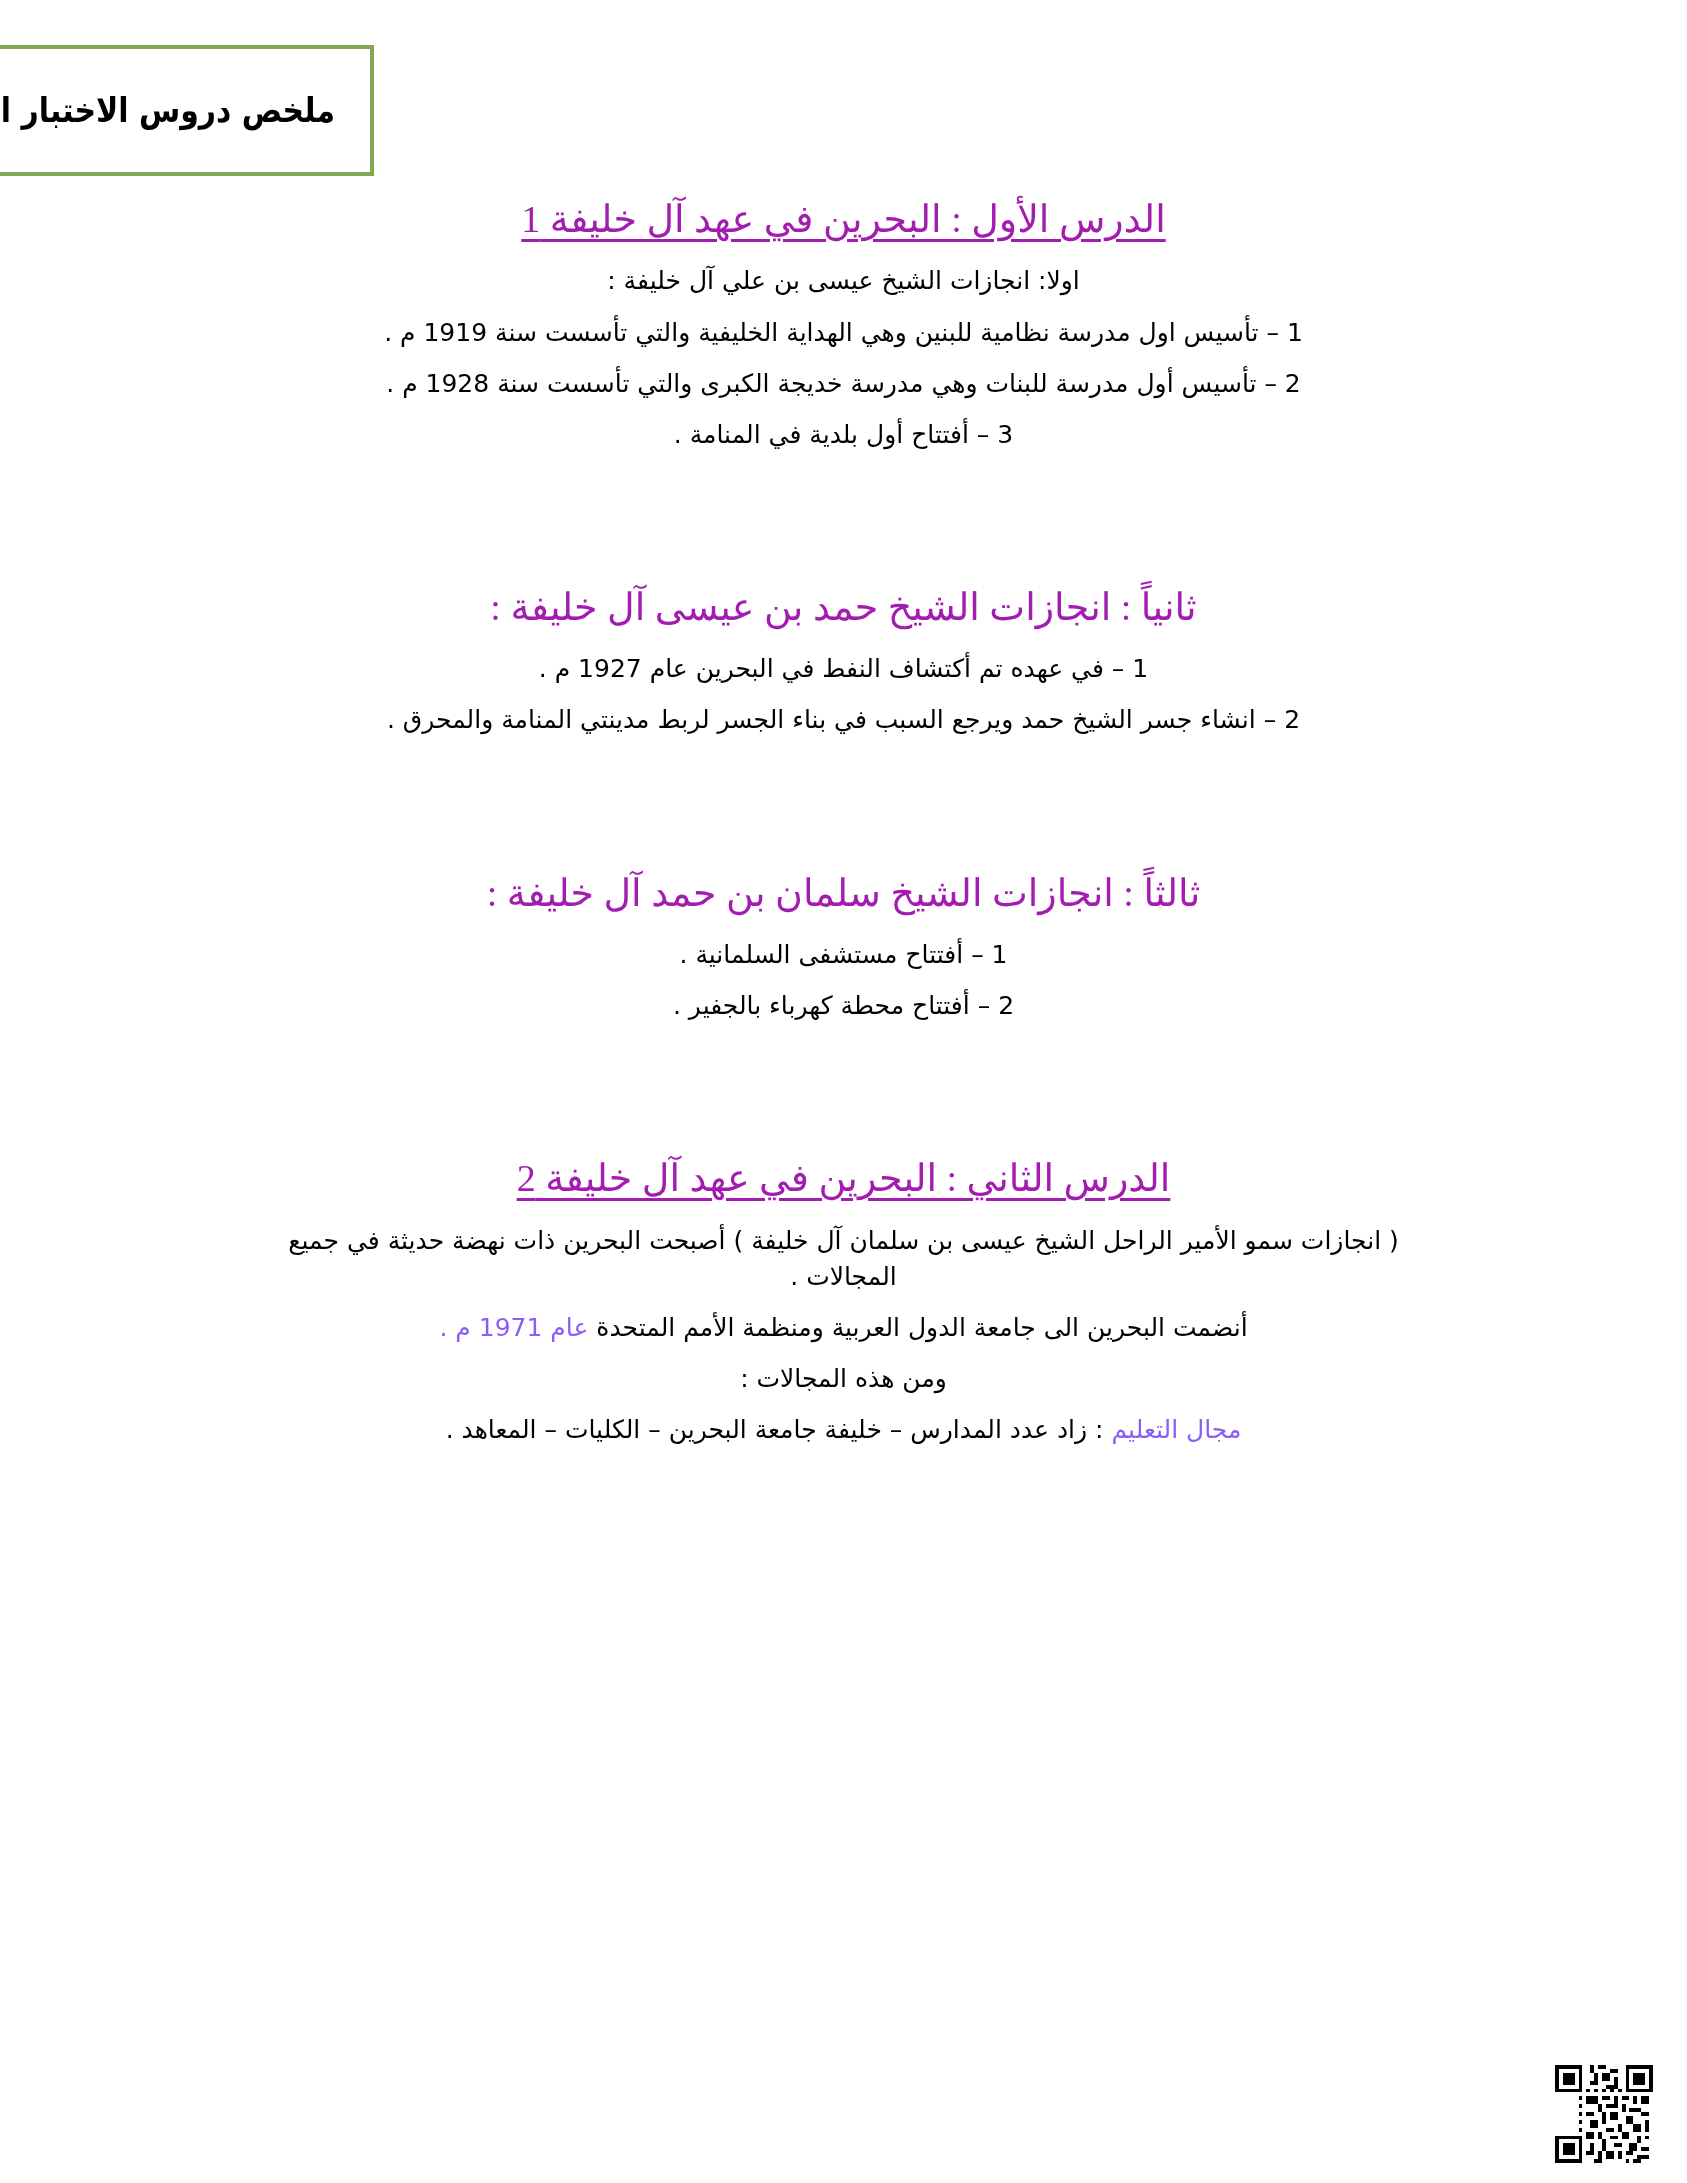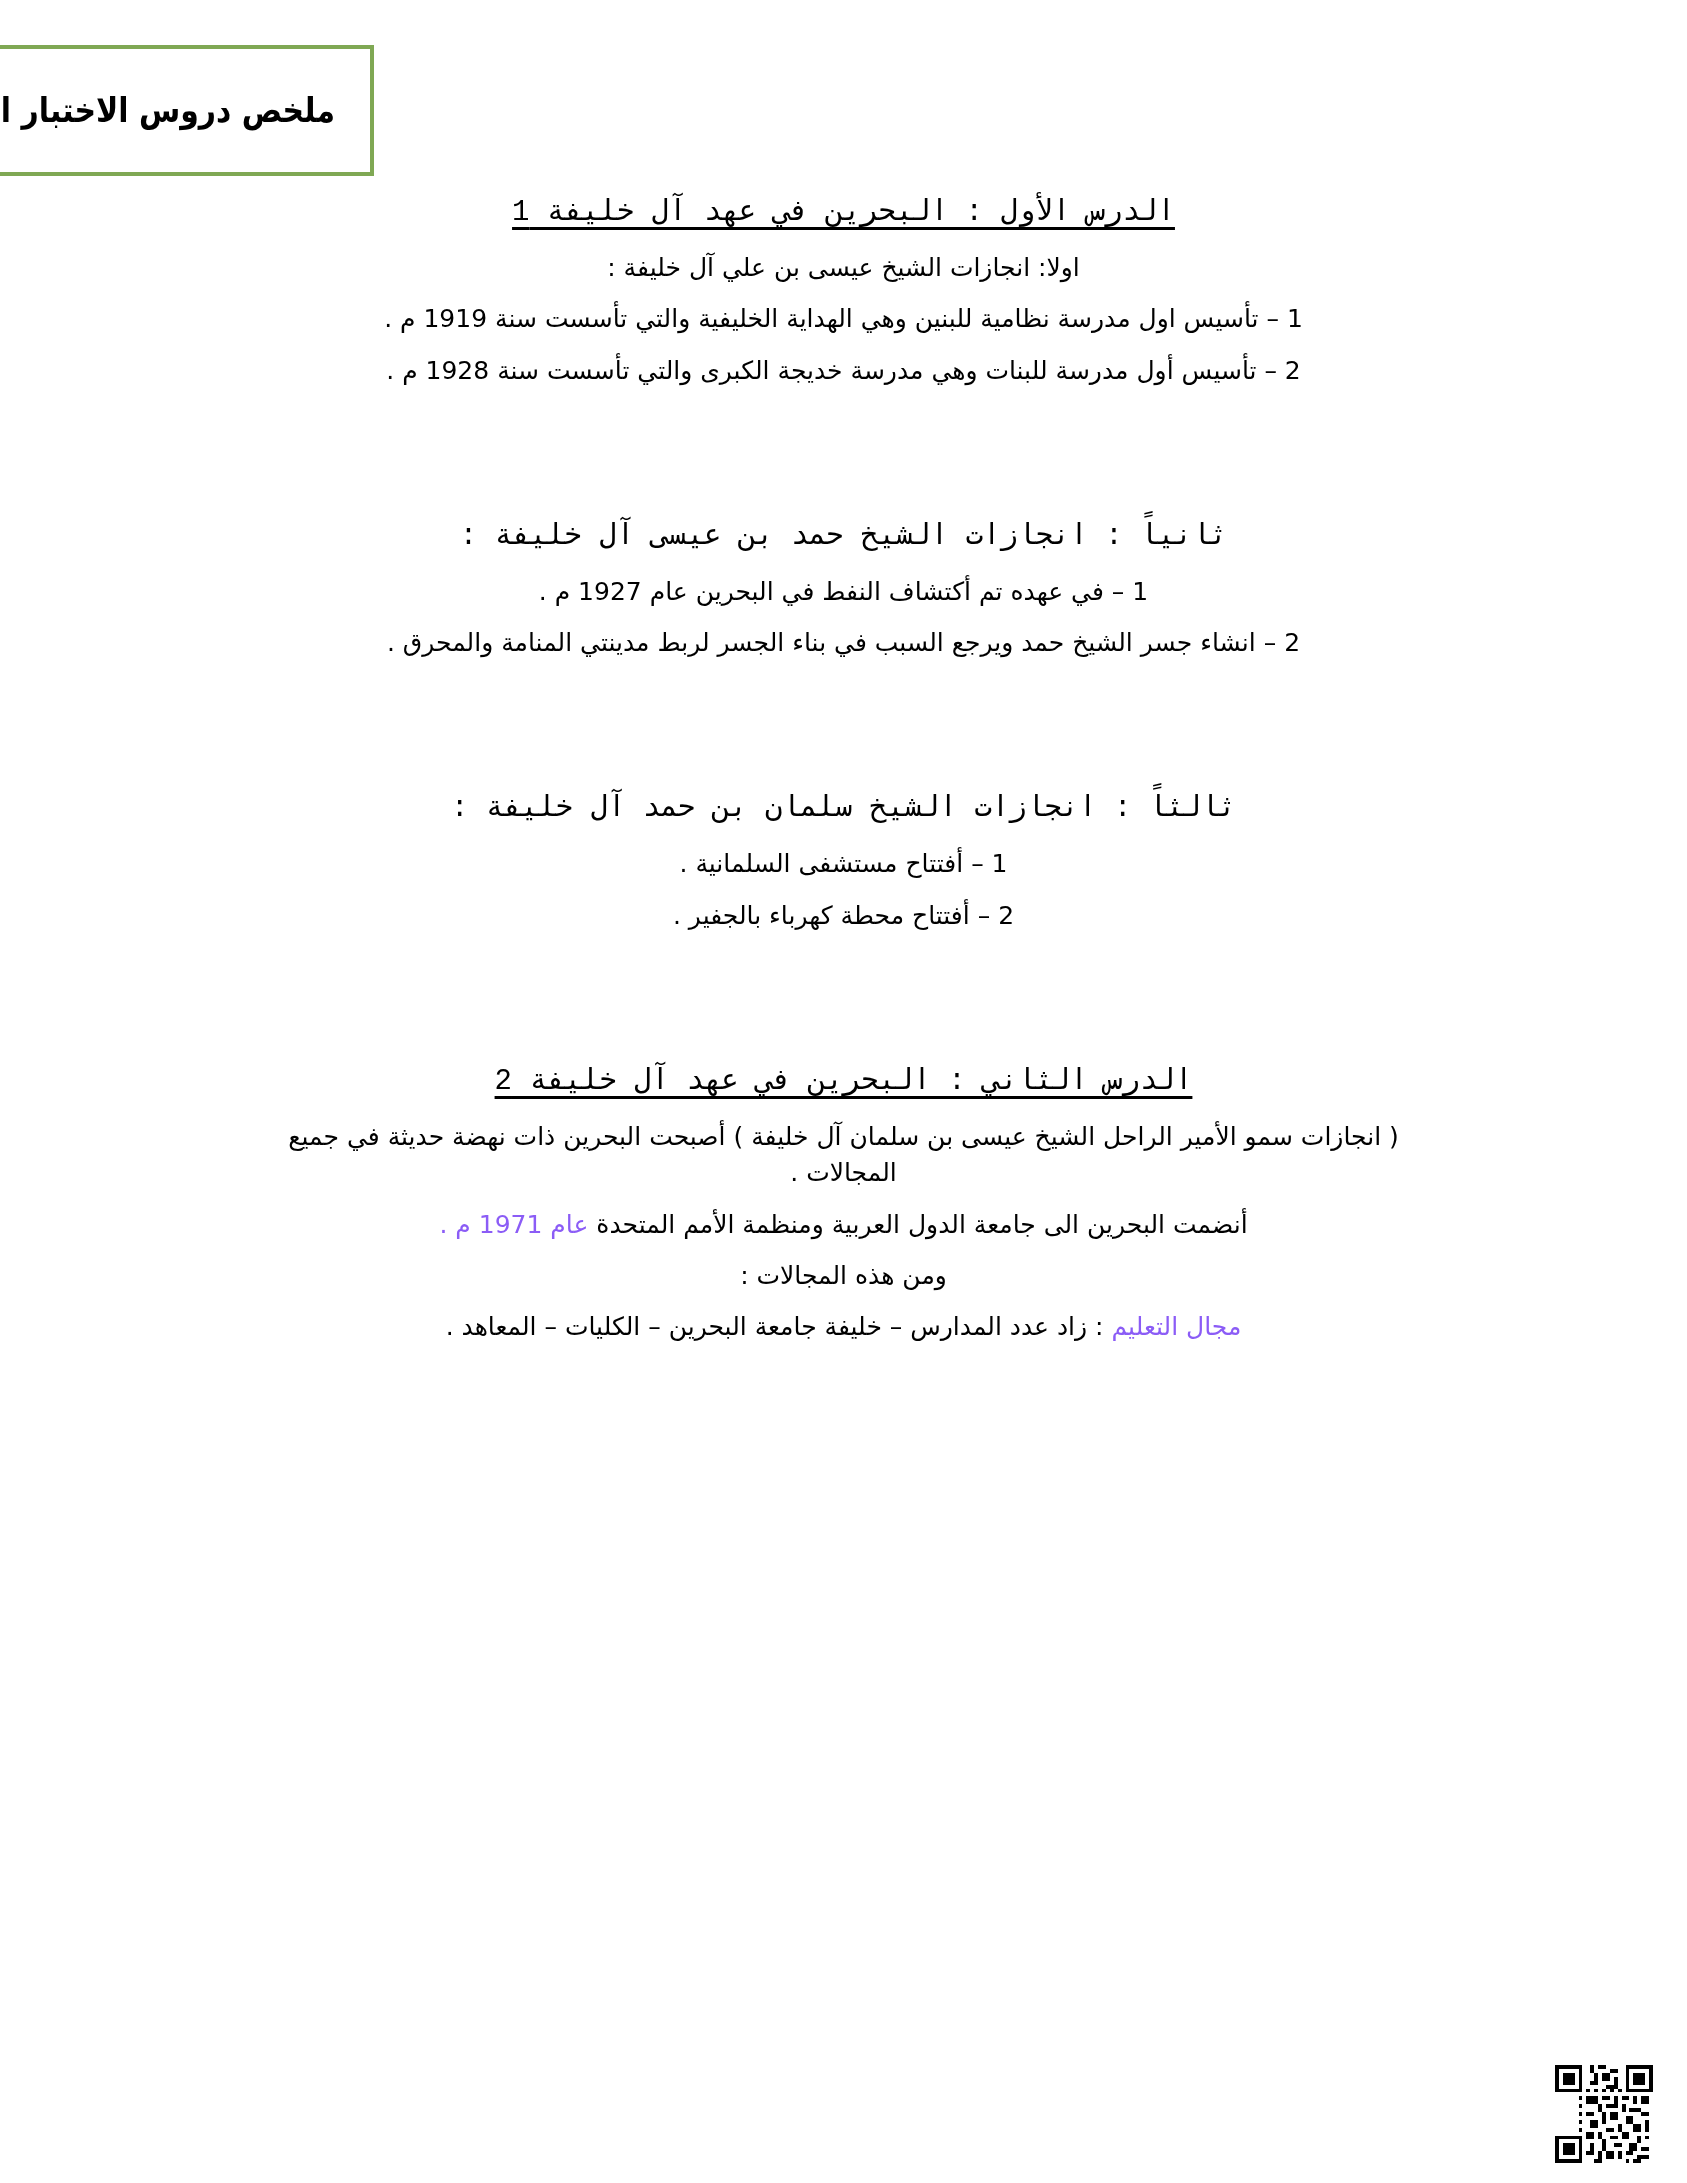"الدرس الأول : البحرين في" .heading-red { color: #000000 -> #a21caf; font-family: Liberation Mono, monospace -> Liberation Serif, serif; font-size: 29px -> 38px }
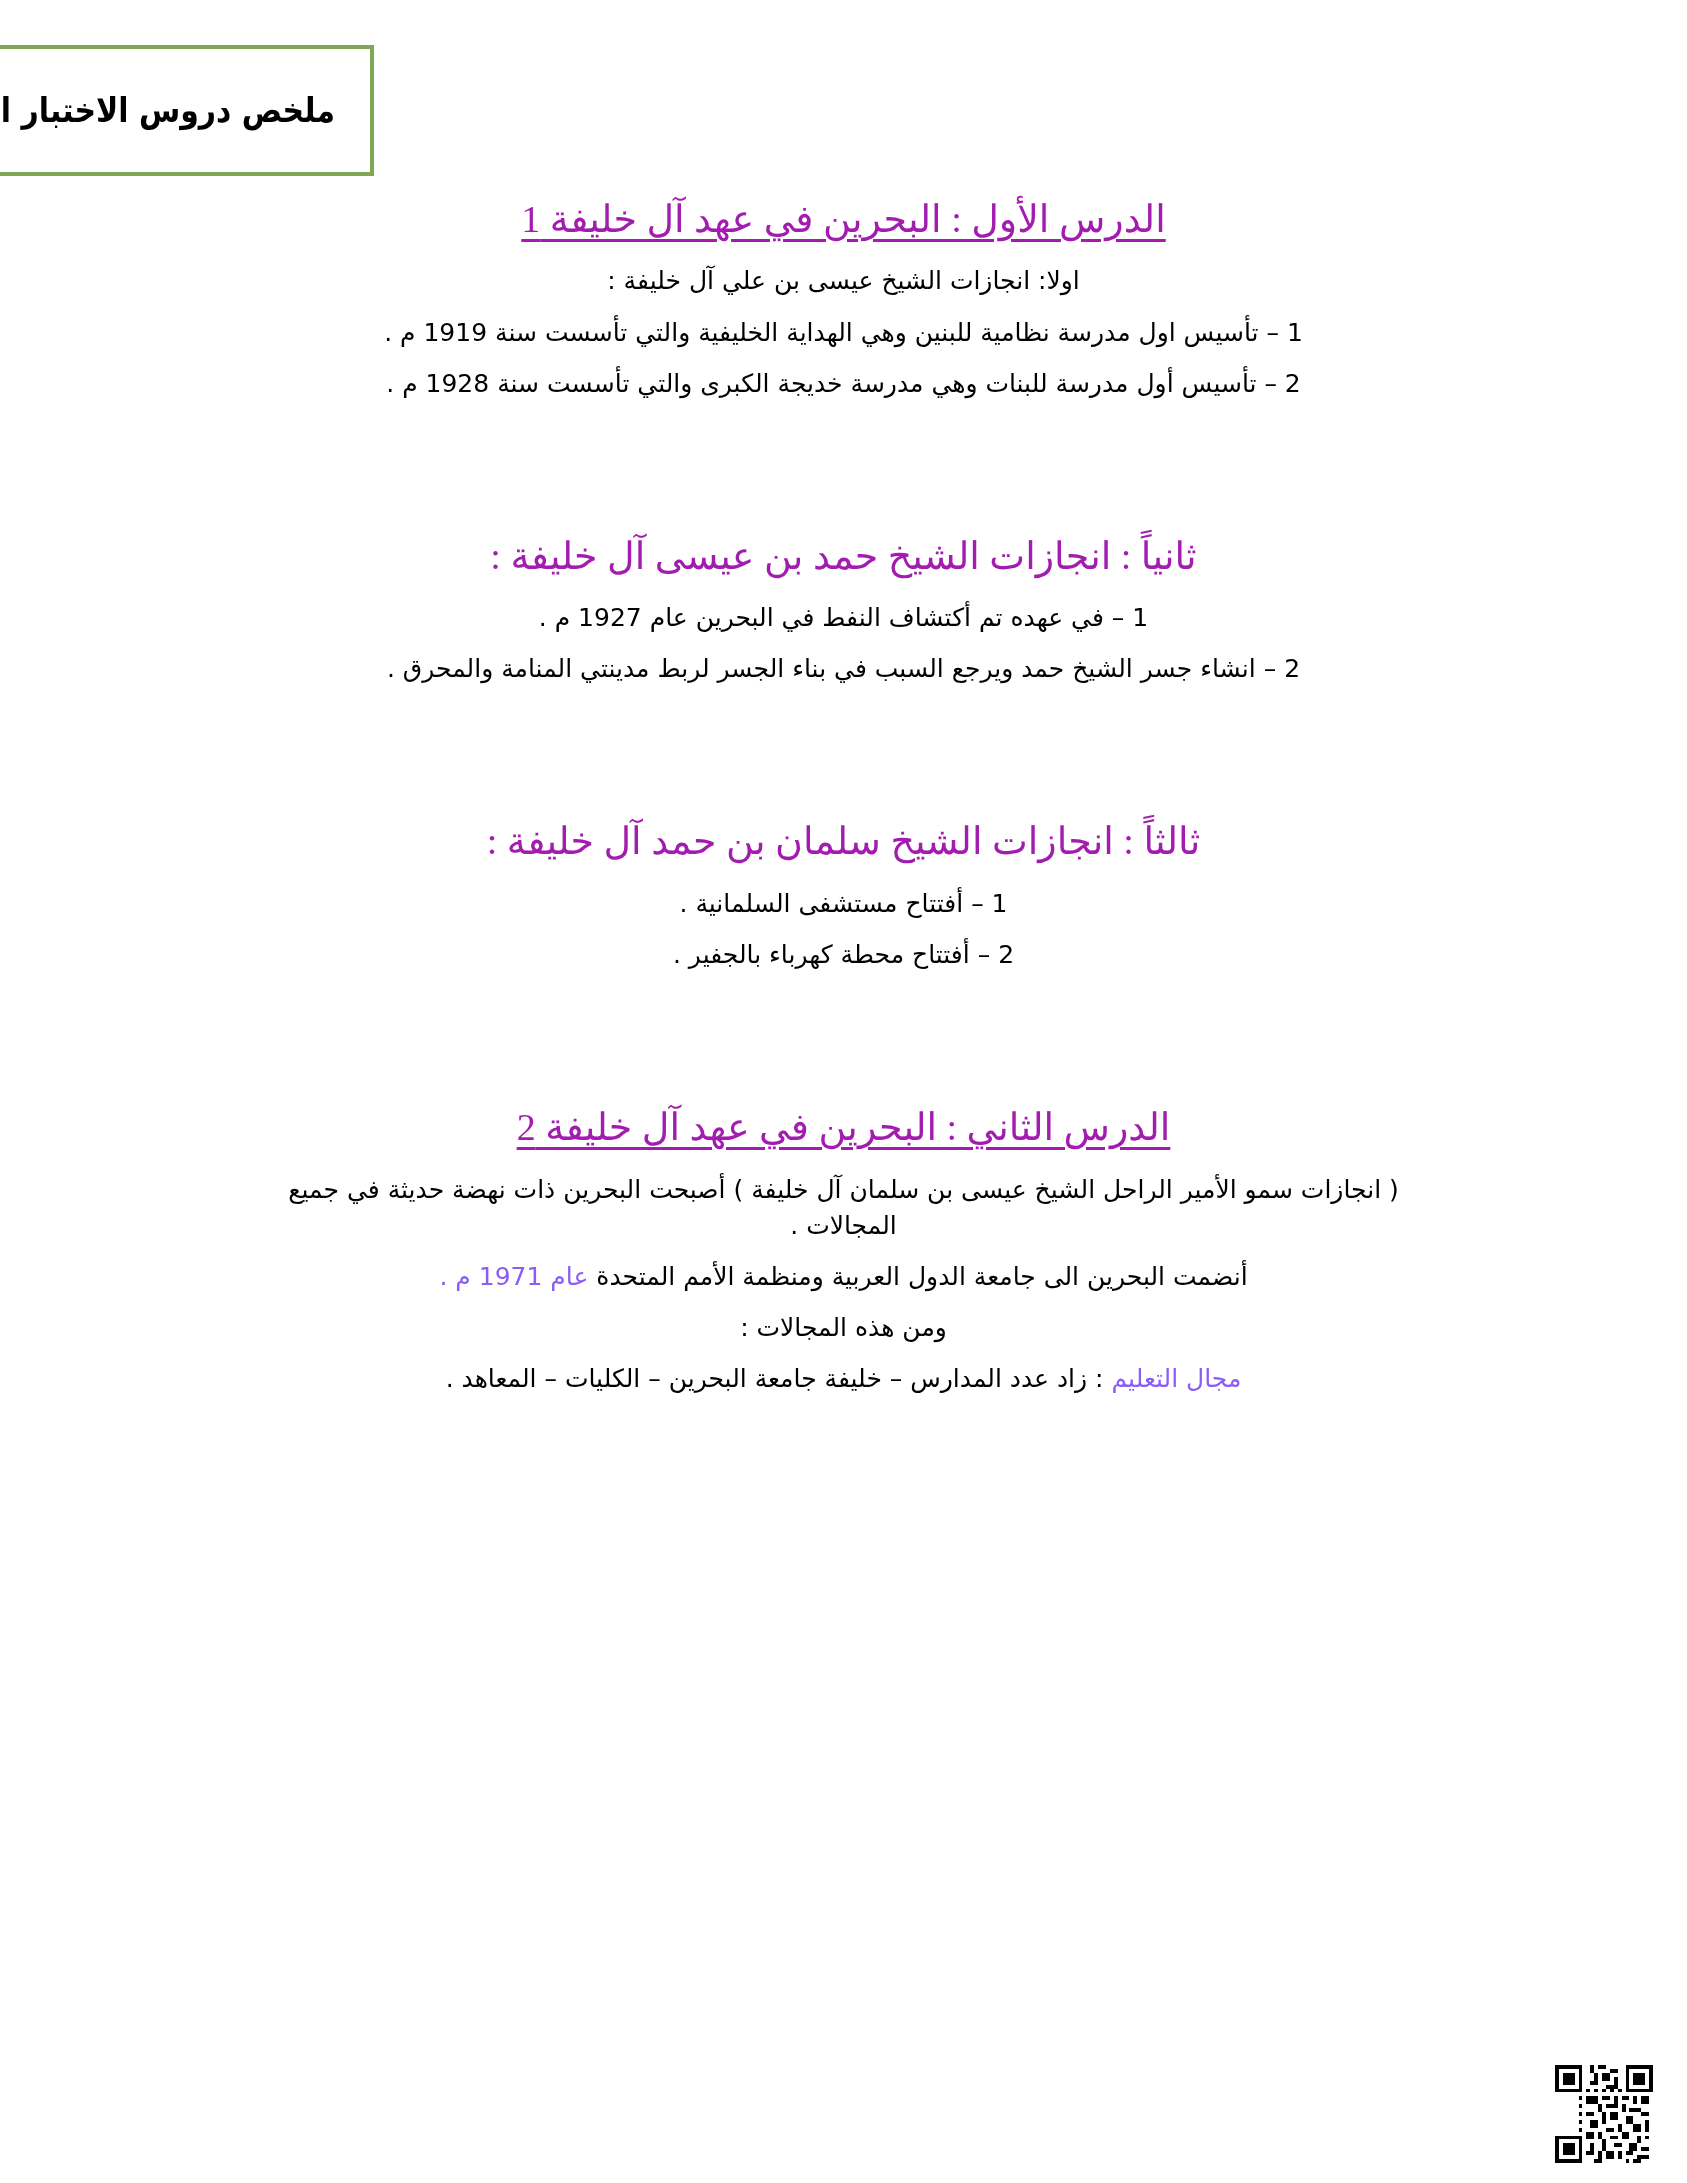"3 – أفتتاح أول بلدية" div.line { html: none -> <div>3 – أفتتاح أول بلدية في المنامة .</div> }
